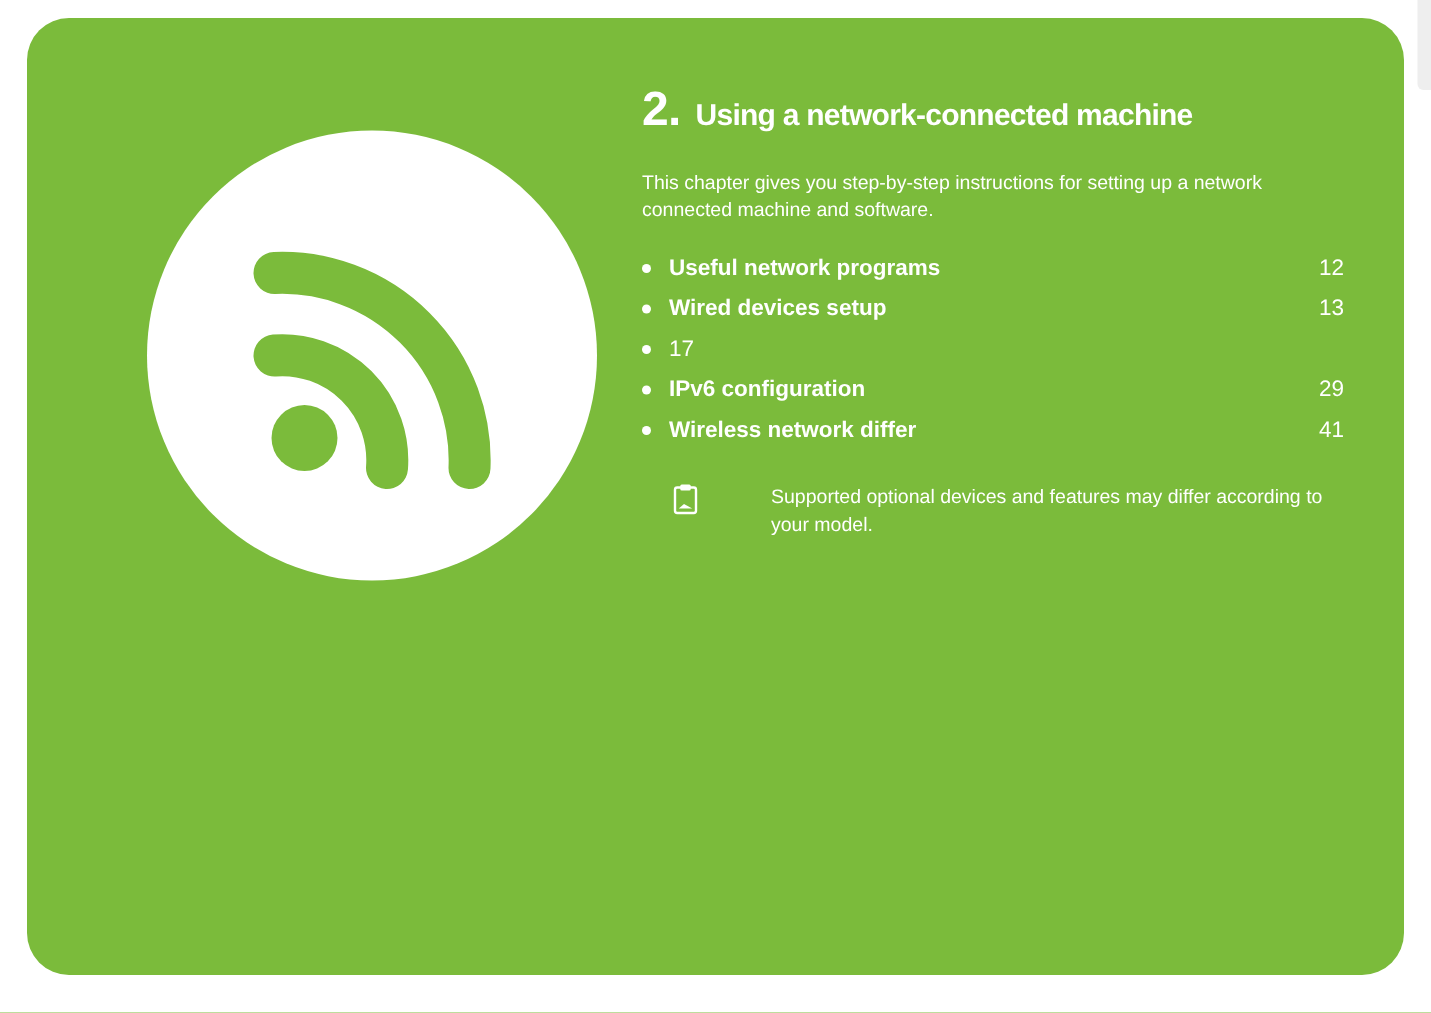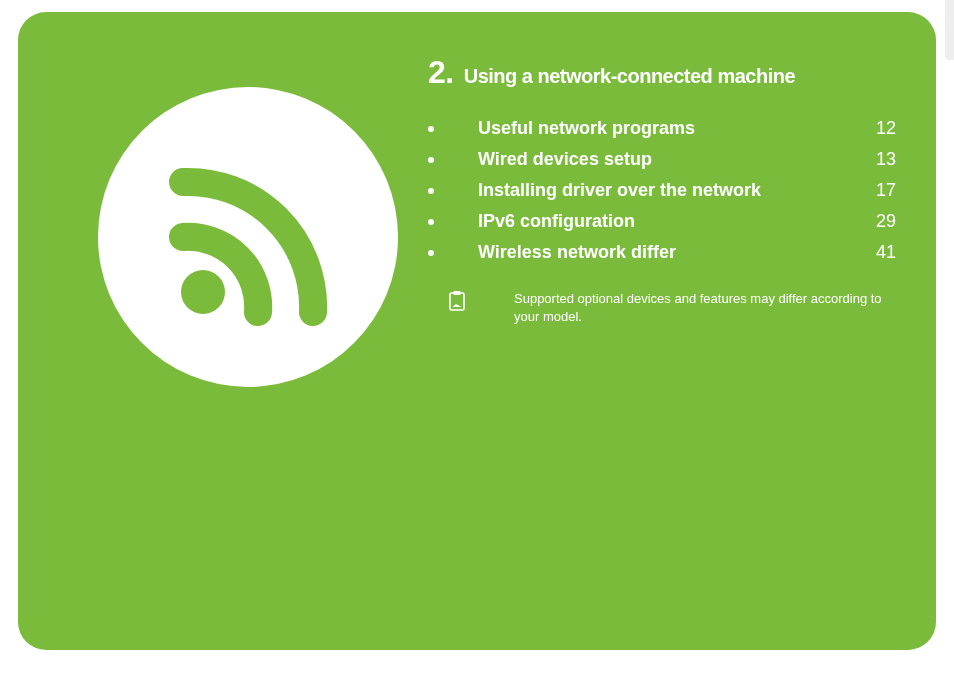"This chapter gives you step-by-step" p.intro { html: none -> <p>This chapter gives you step-by-step instructions for setting up a network connected machine and software.</p> }
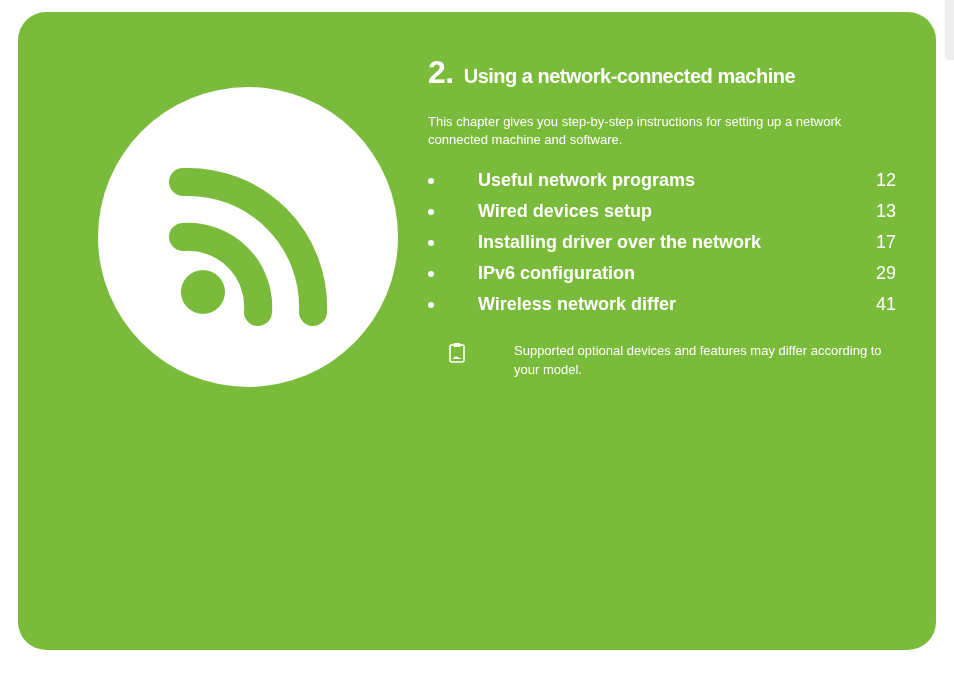"Useful network programs" .toc li { font-size: 18px -> 15px; gap: 32px -> none }
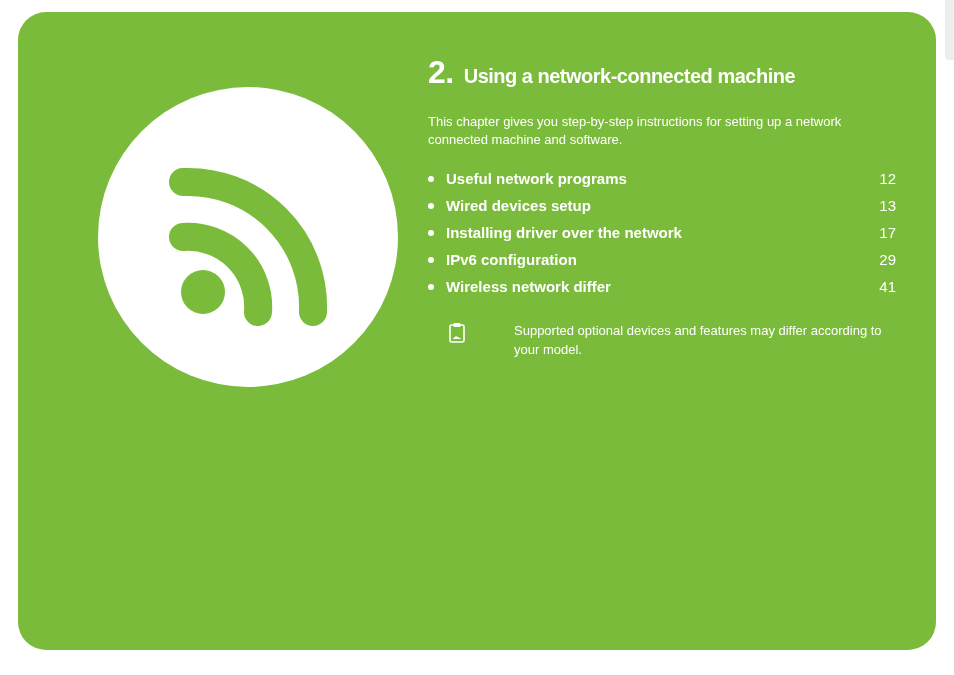"Installing driver over the network" span.toc-label { html: <span>Installing driver over the network</span> -> none }
